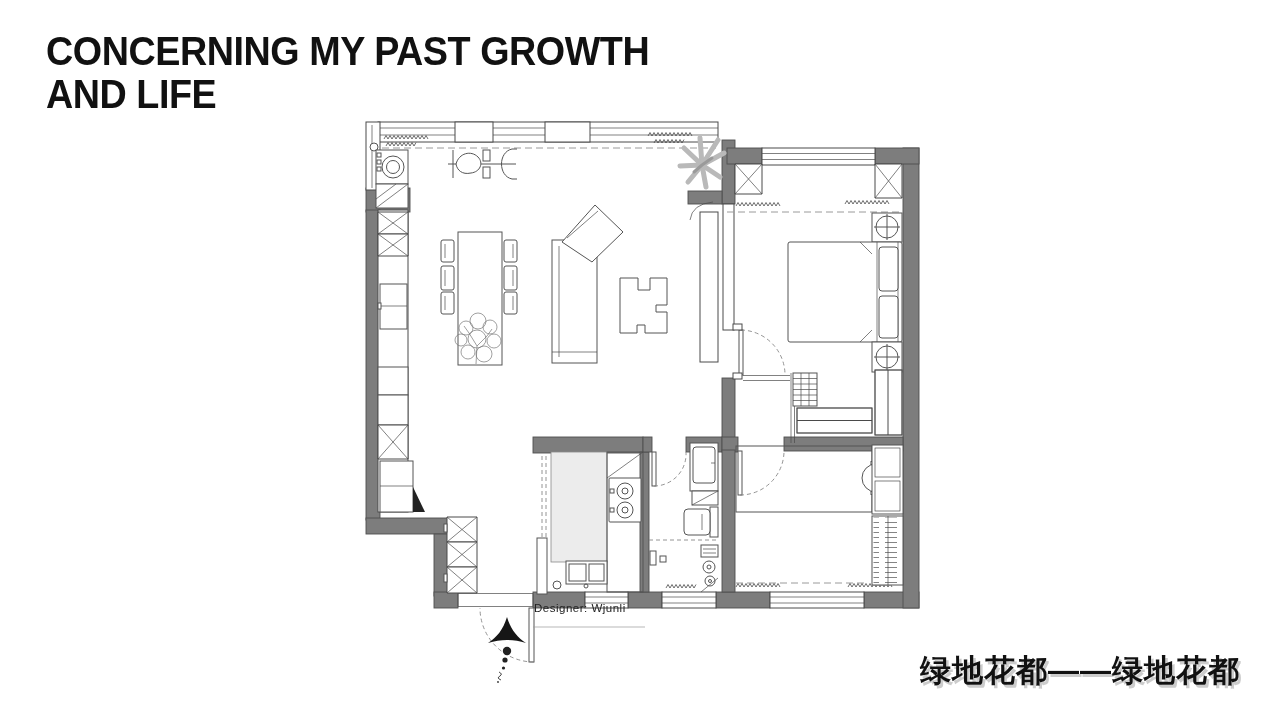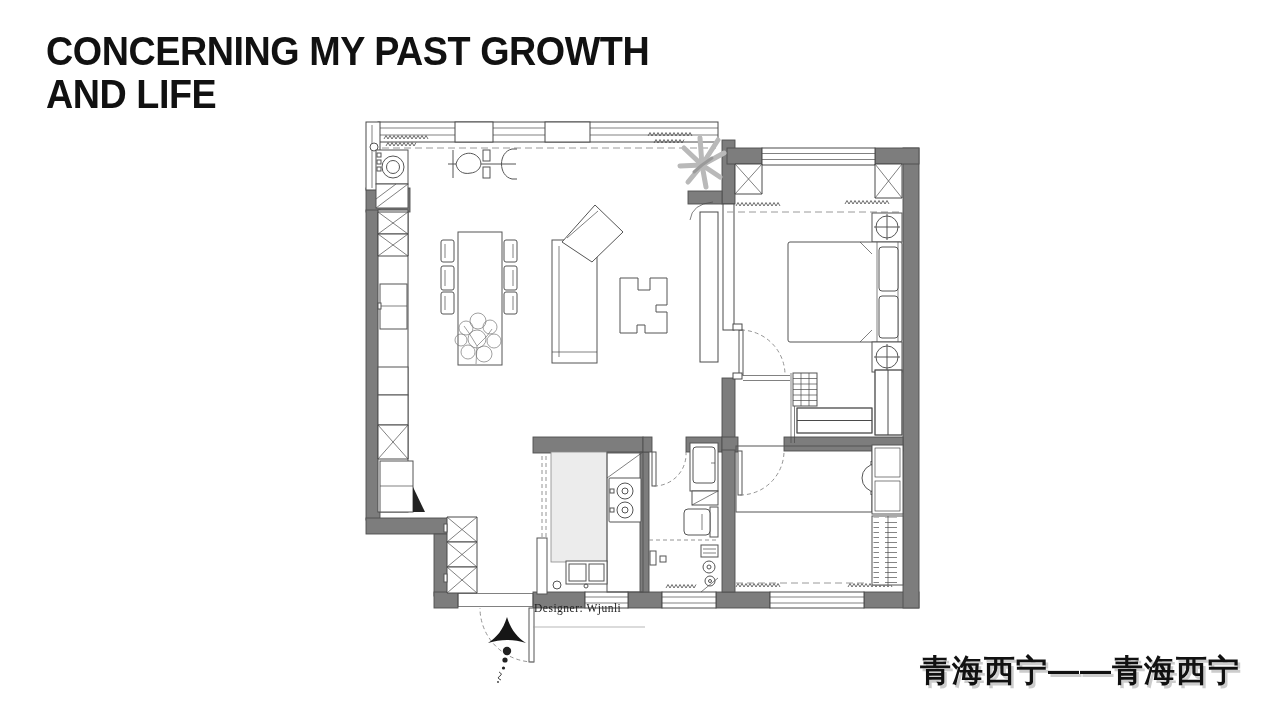"Designer: Wjunli" .designer { font-family: Liberation Serif, serif -> Liberation Sans, sans-serif }
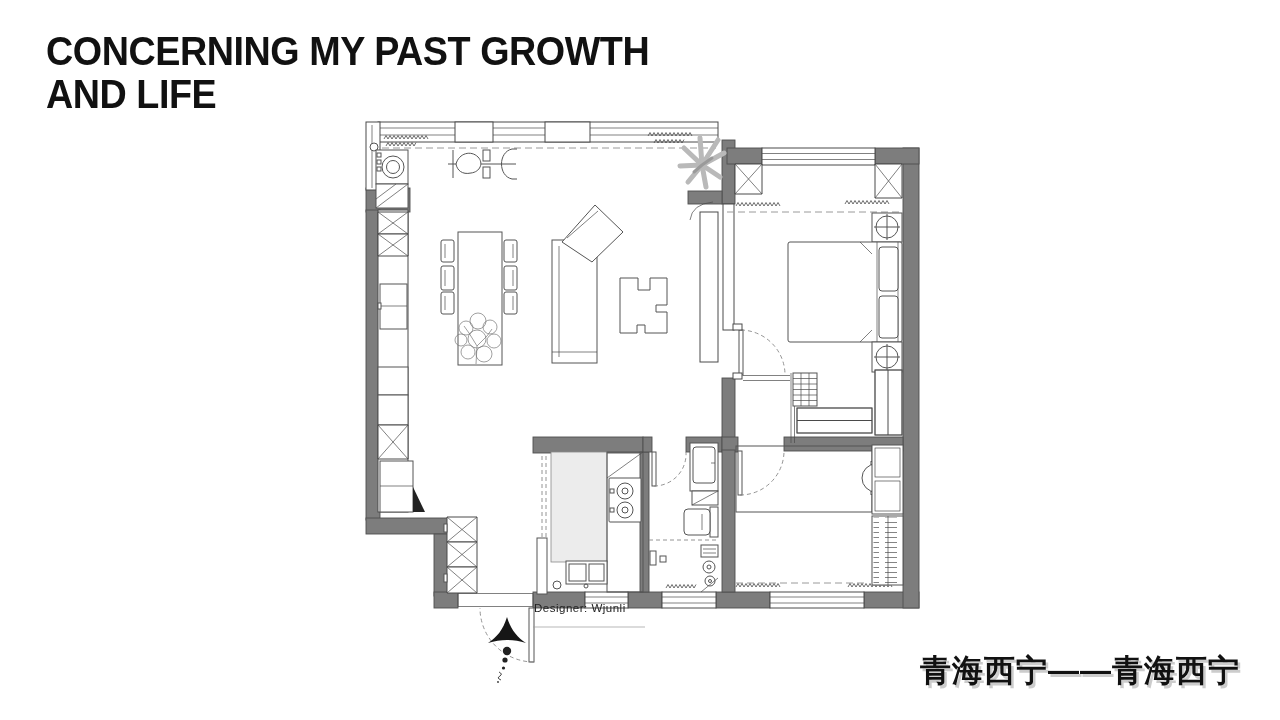"青海西宁——青海西宁" div.caption { text: 青海西宁——青海西宁 -> 绿地花都——绿地花都 }
